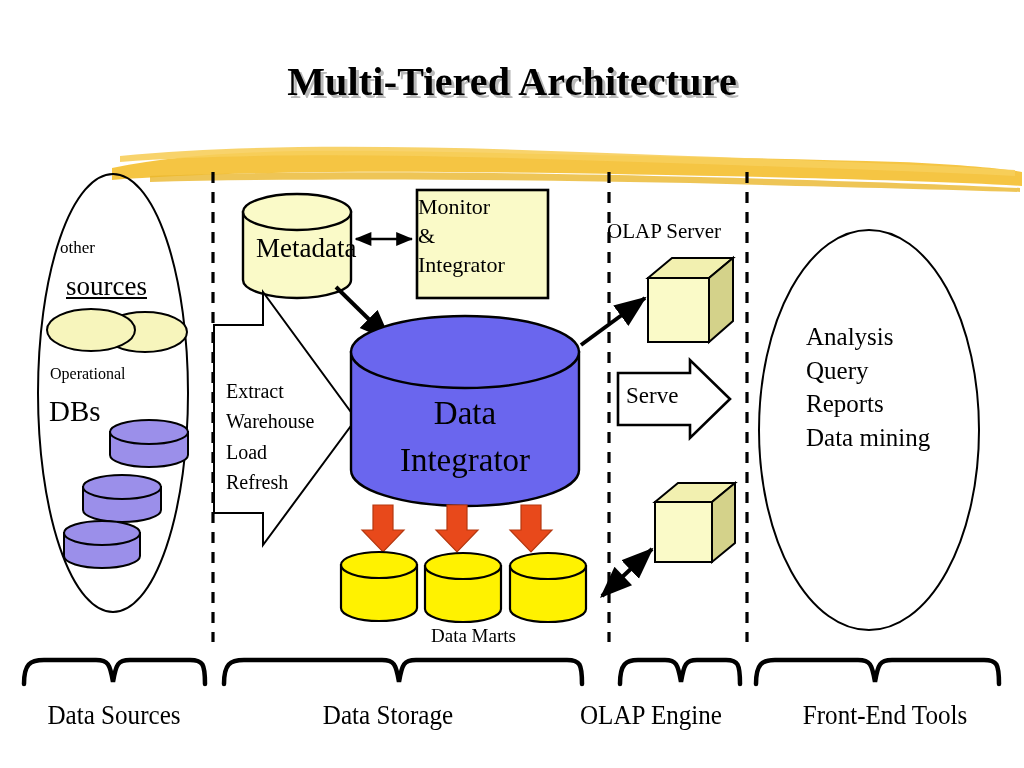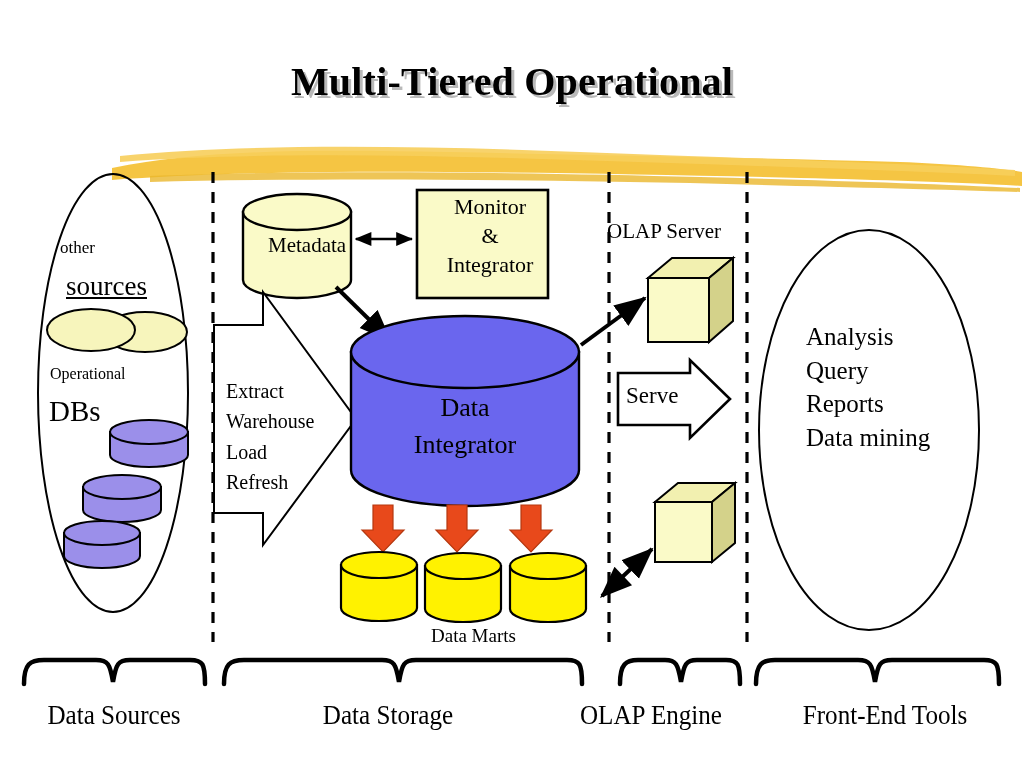"Multi-Tiered Operational" div.abs { text: Operational -> Architecture }
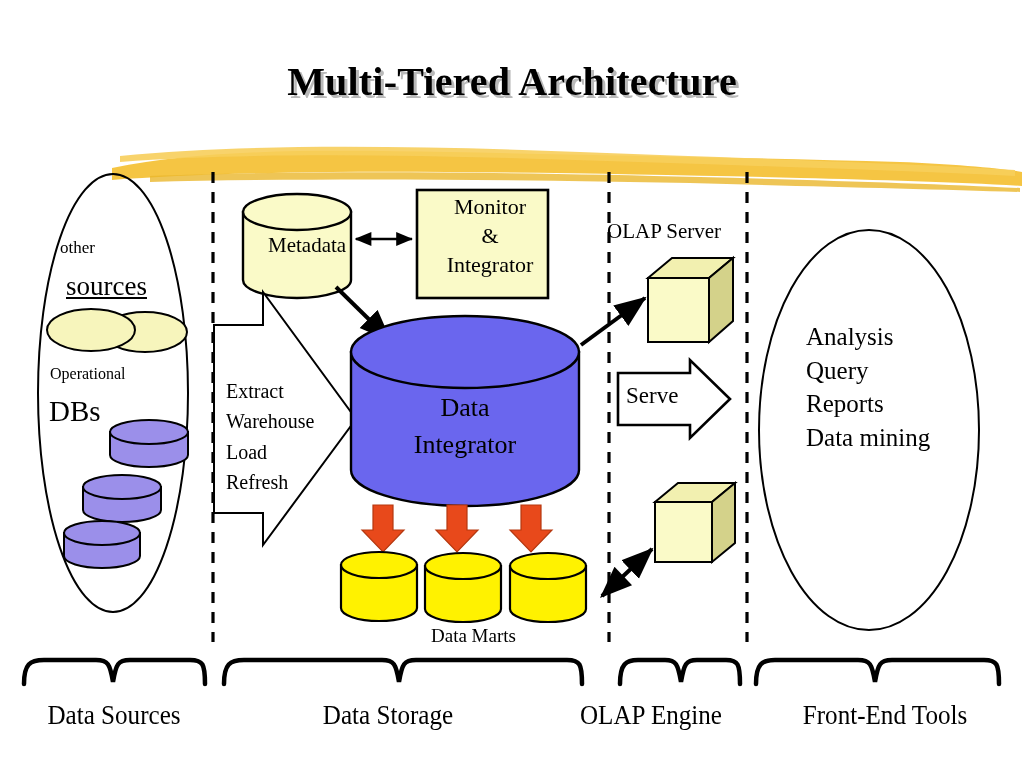"Monitor" .lbl-monitor { padding-left: 7px -> none; text-align: center -> left }
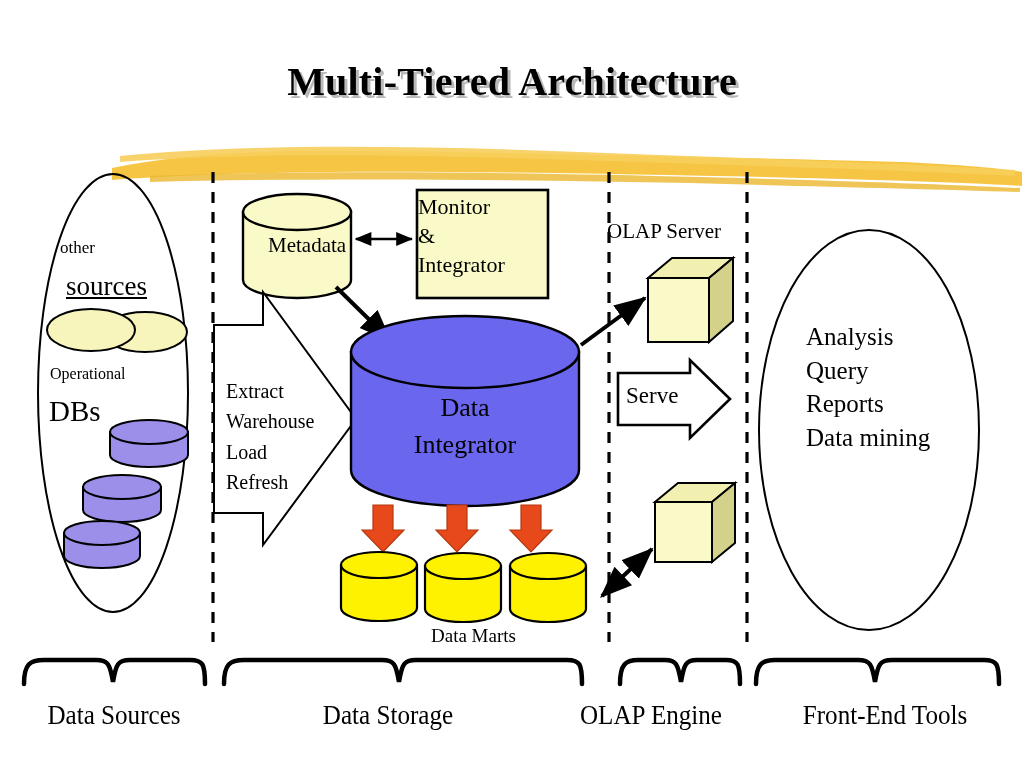"Metadata" .lbl-metadata { font-size: 21px -> 27px; left: 268px -> 256px }
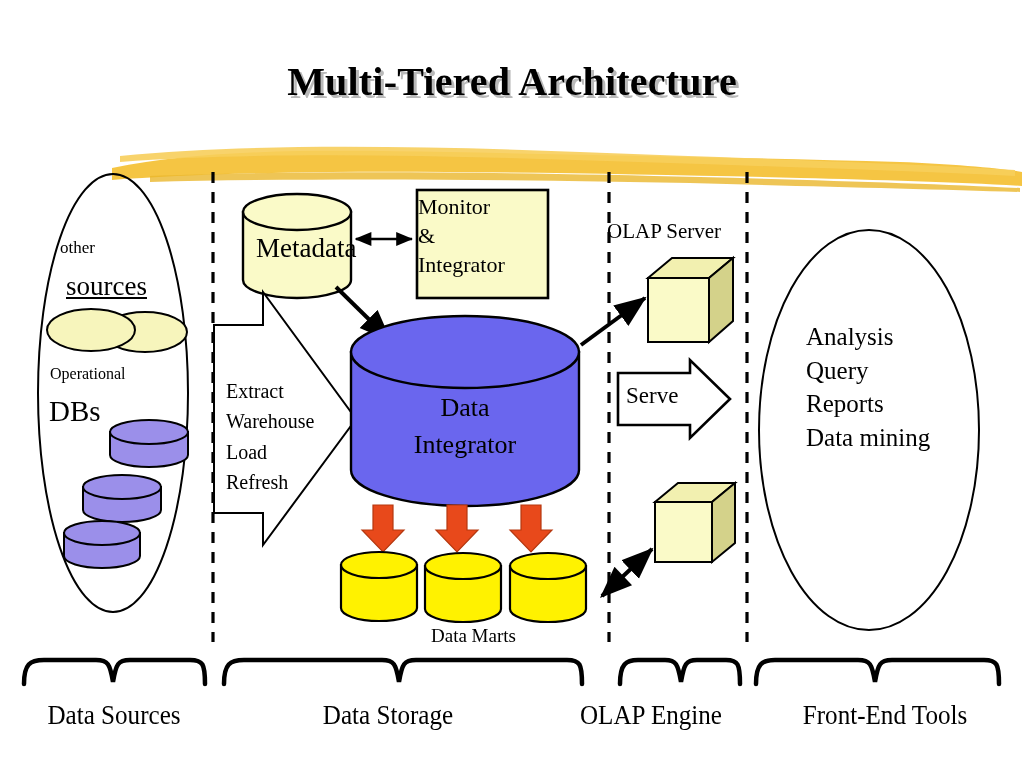"Data" .lbl-dw { font-size: 26px -> 33px }
